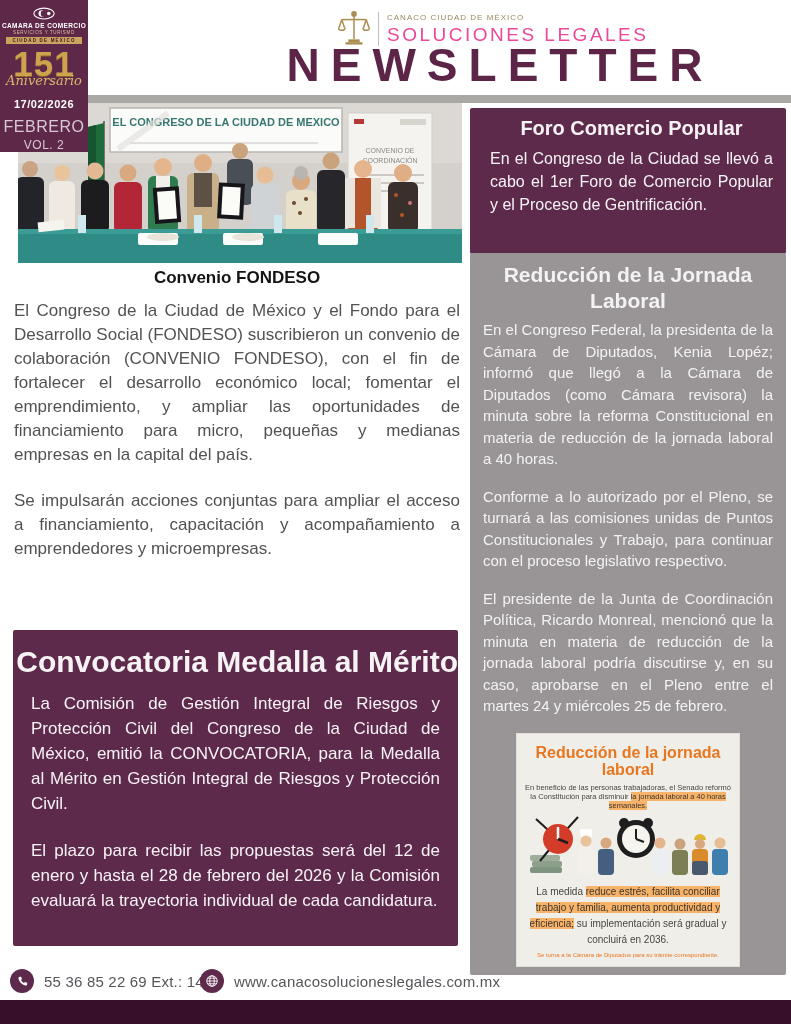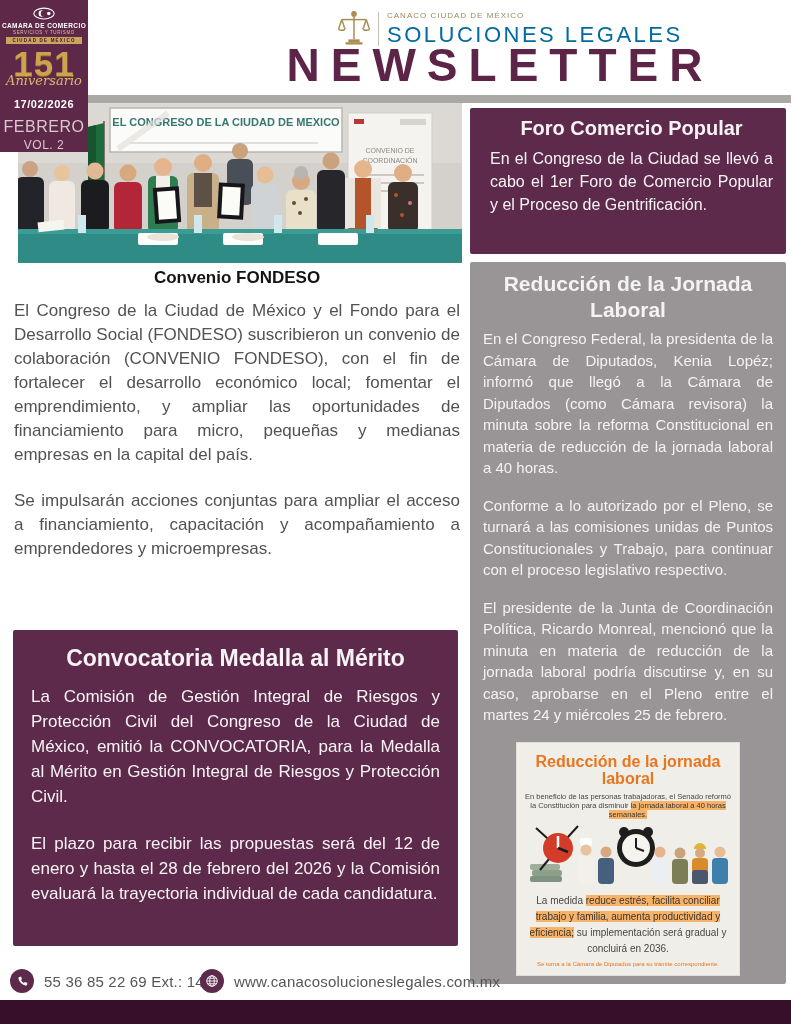"SOLUCIONES LEGALES" .brand-bottom { color: #0369a1 -> #ec4899; font-size: 22px -> 19px }
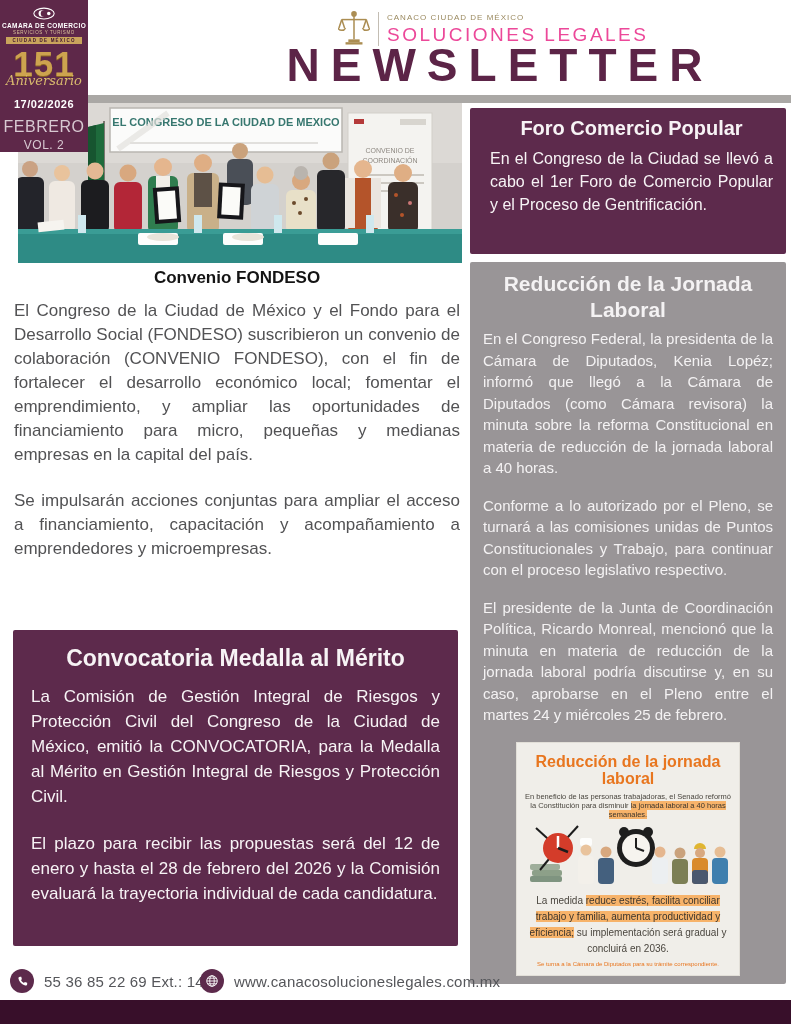"Reducción de la Jornada Laboral" .jornada { top: 262px -> 253px }
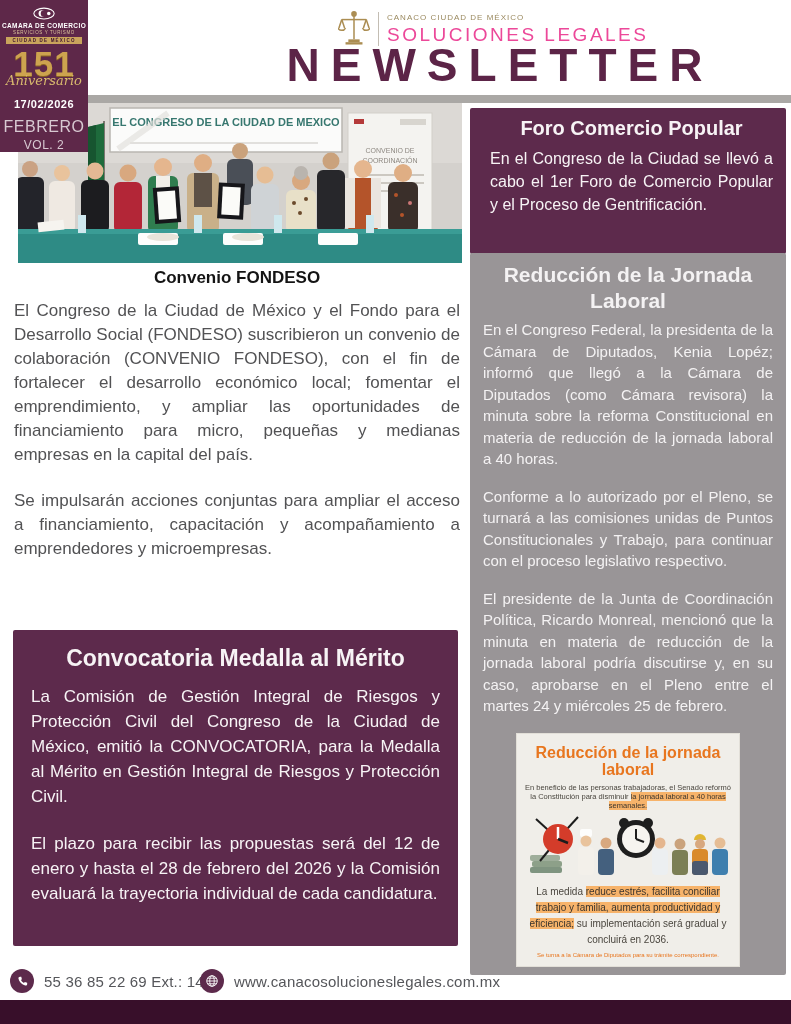"Convocatoria Medalla al Mérito" .convocatoria .box-title { font-size: 23px -> 30px; text-align: center -> right }
